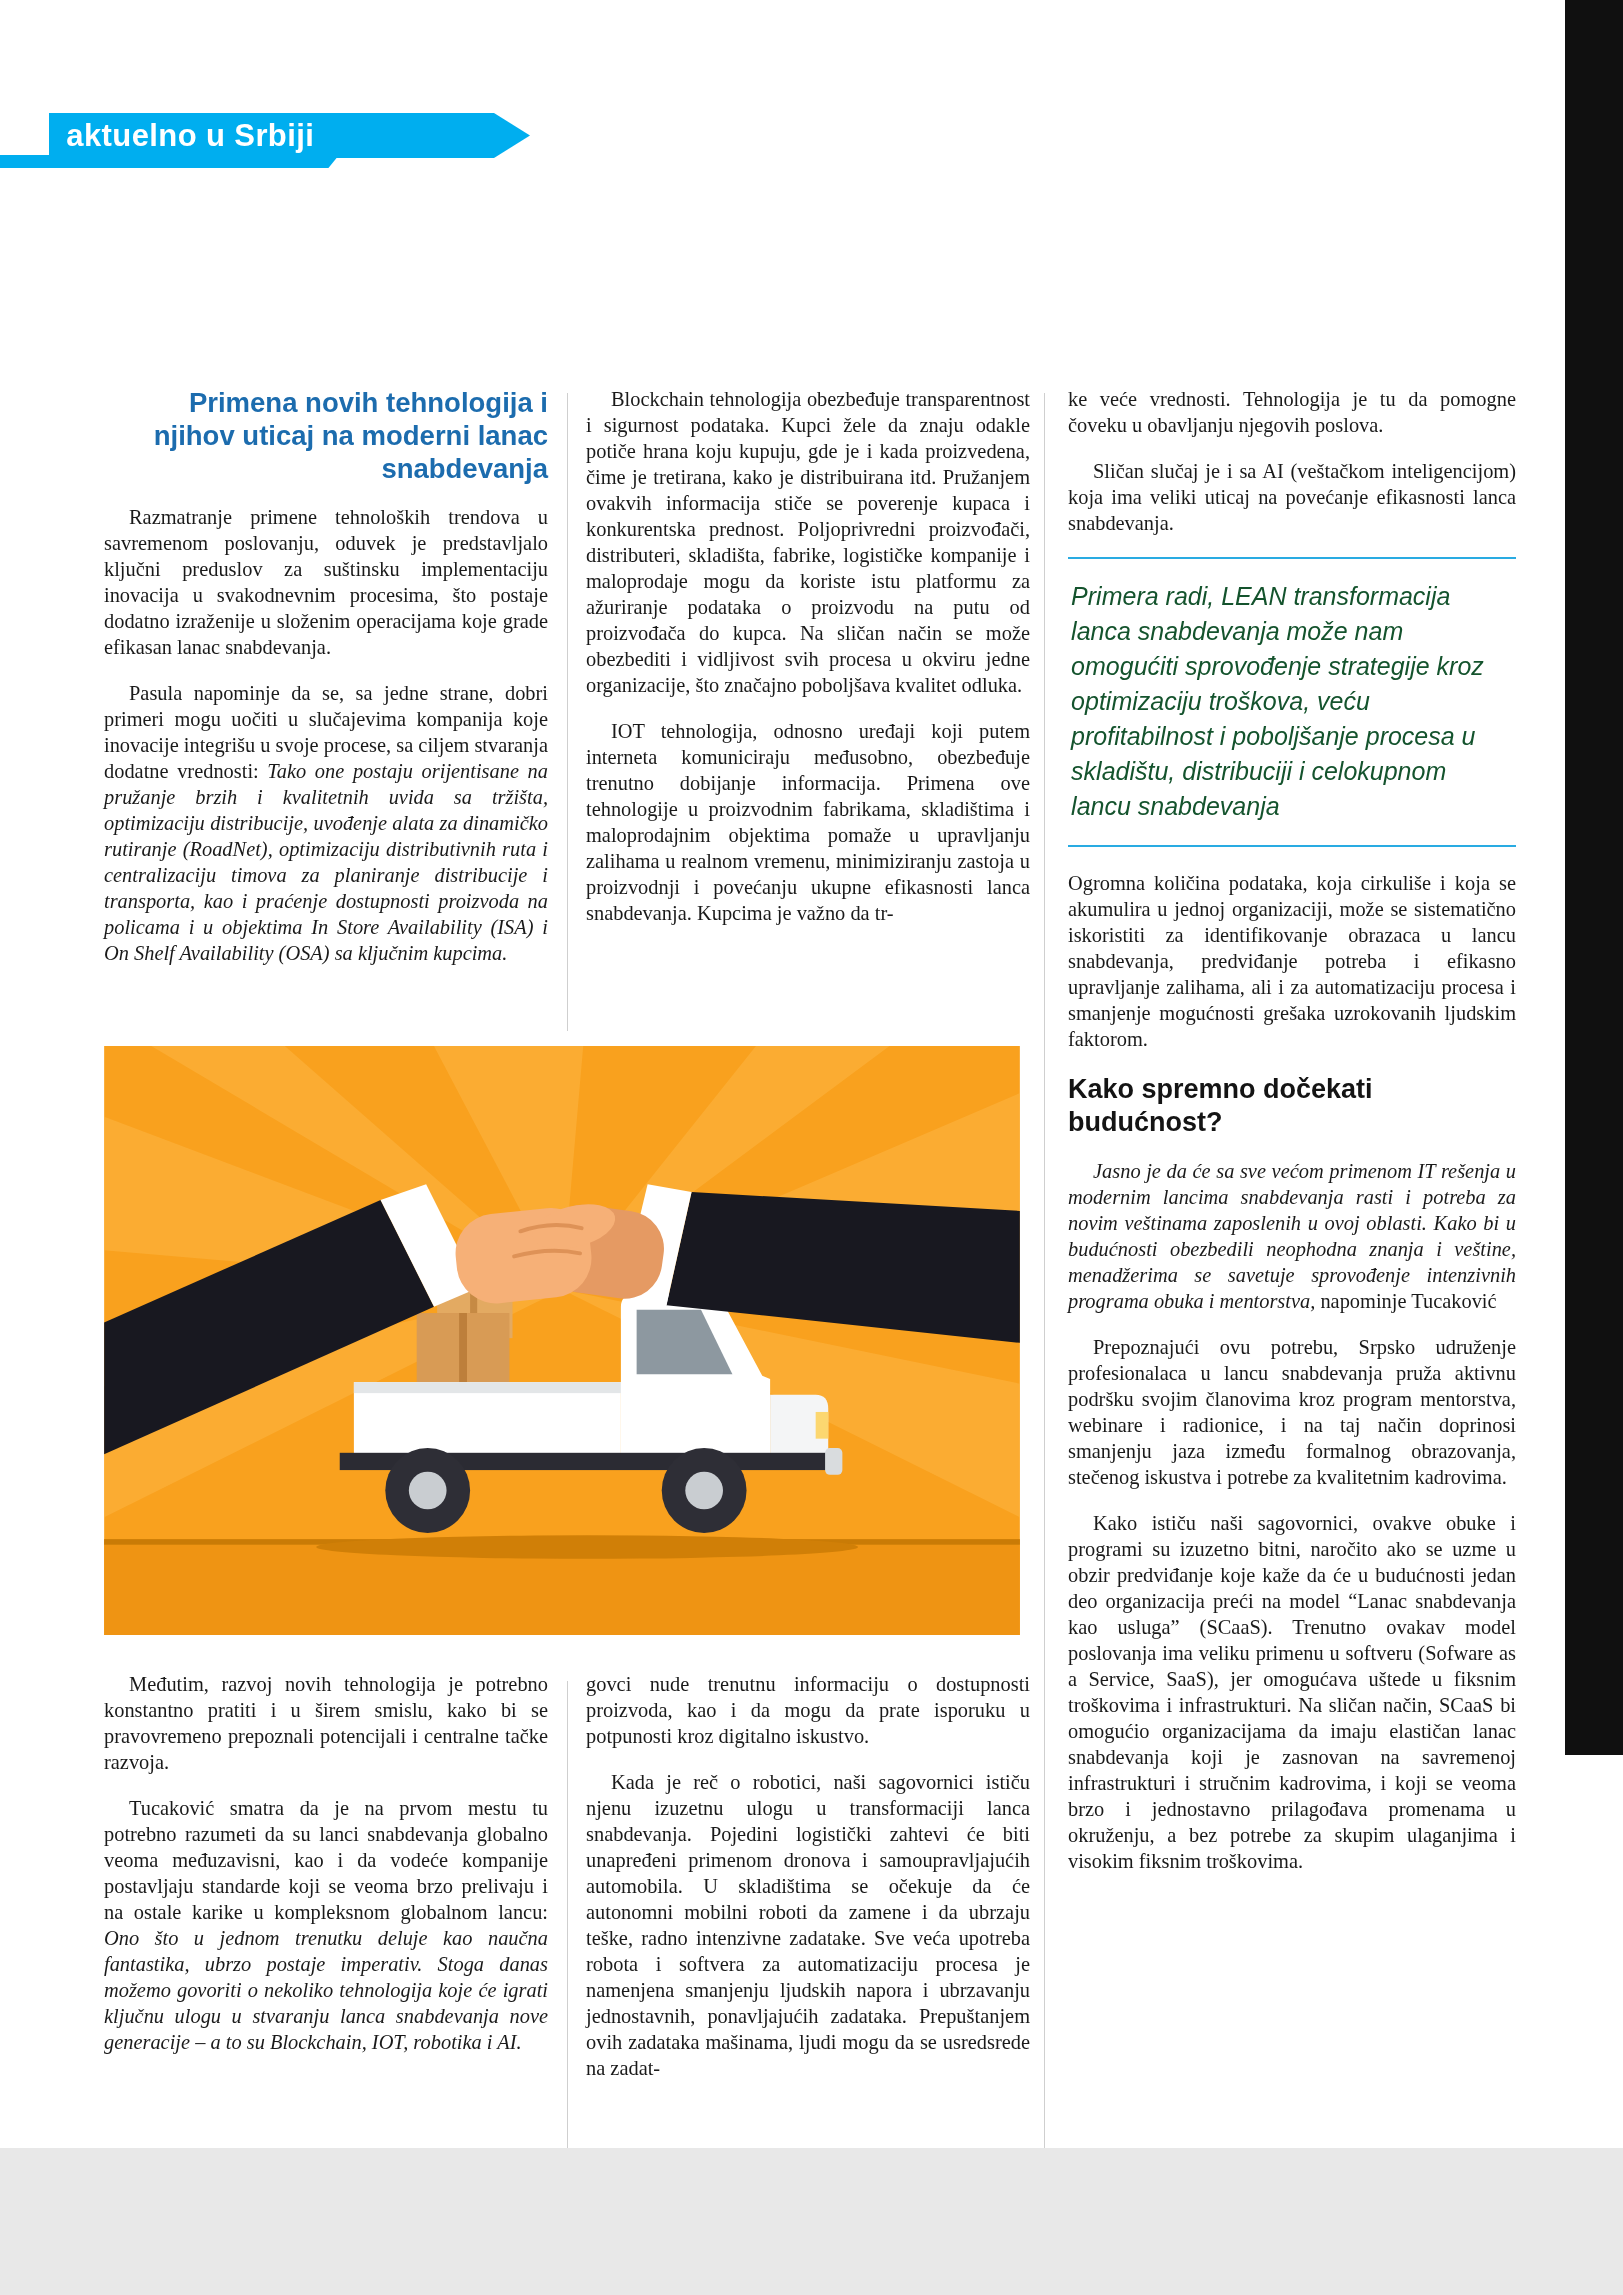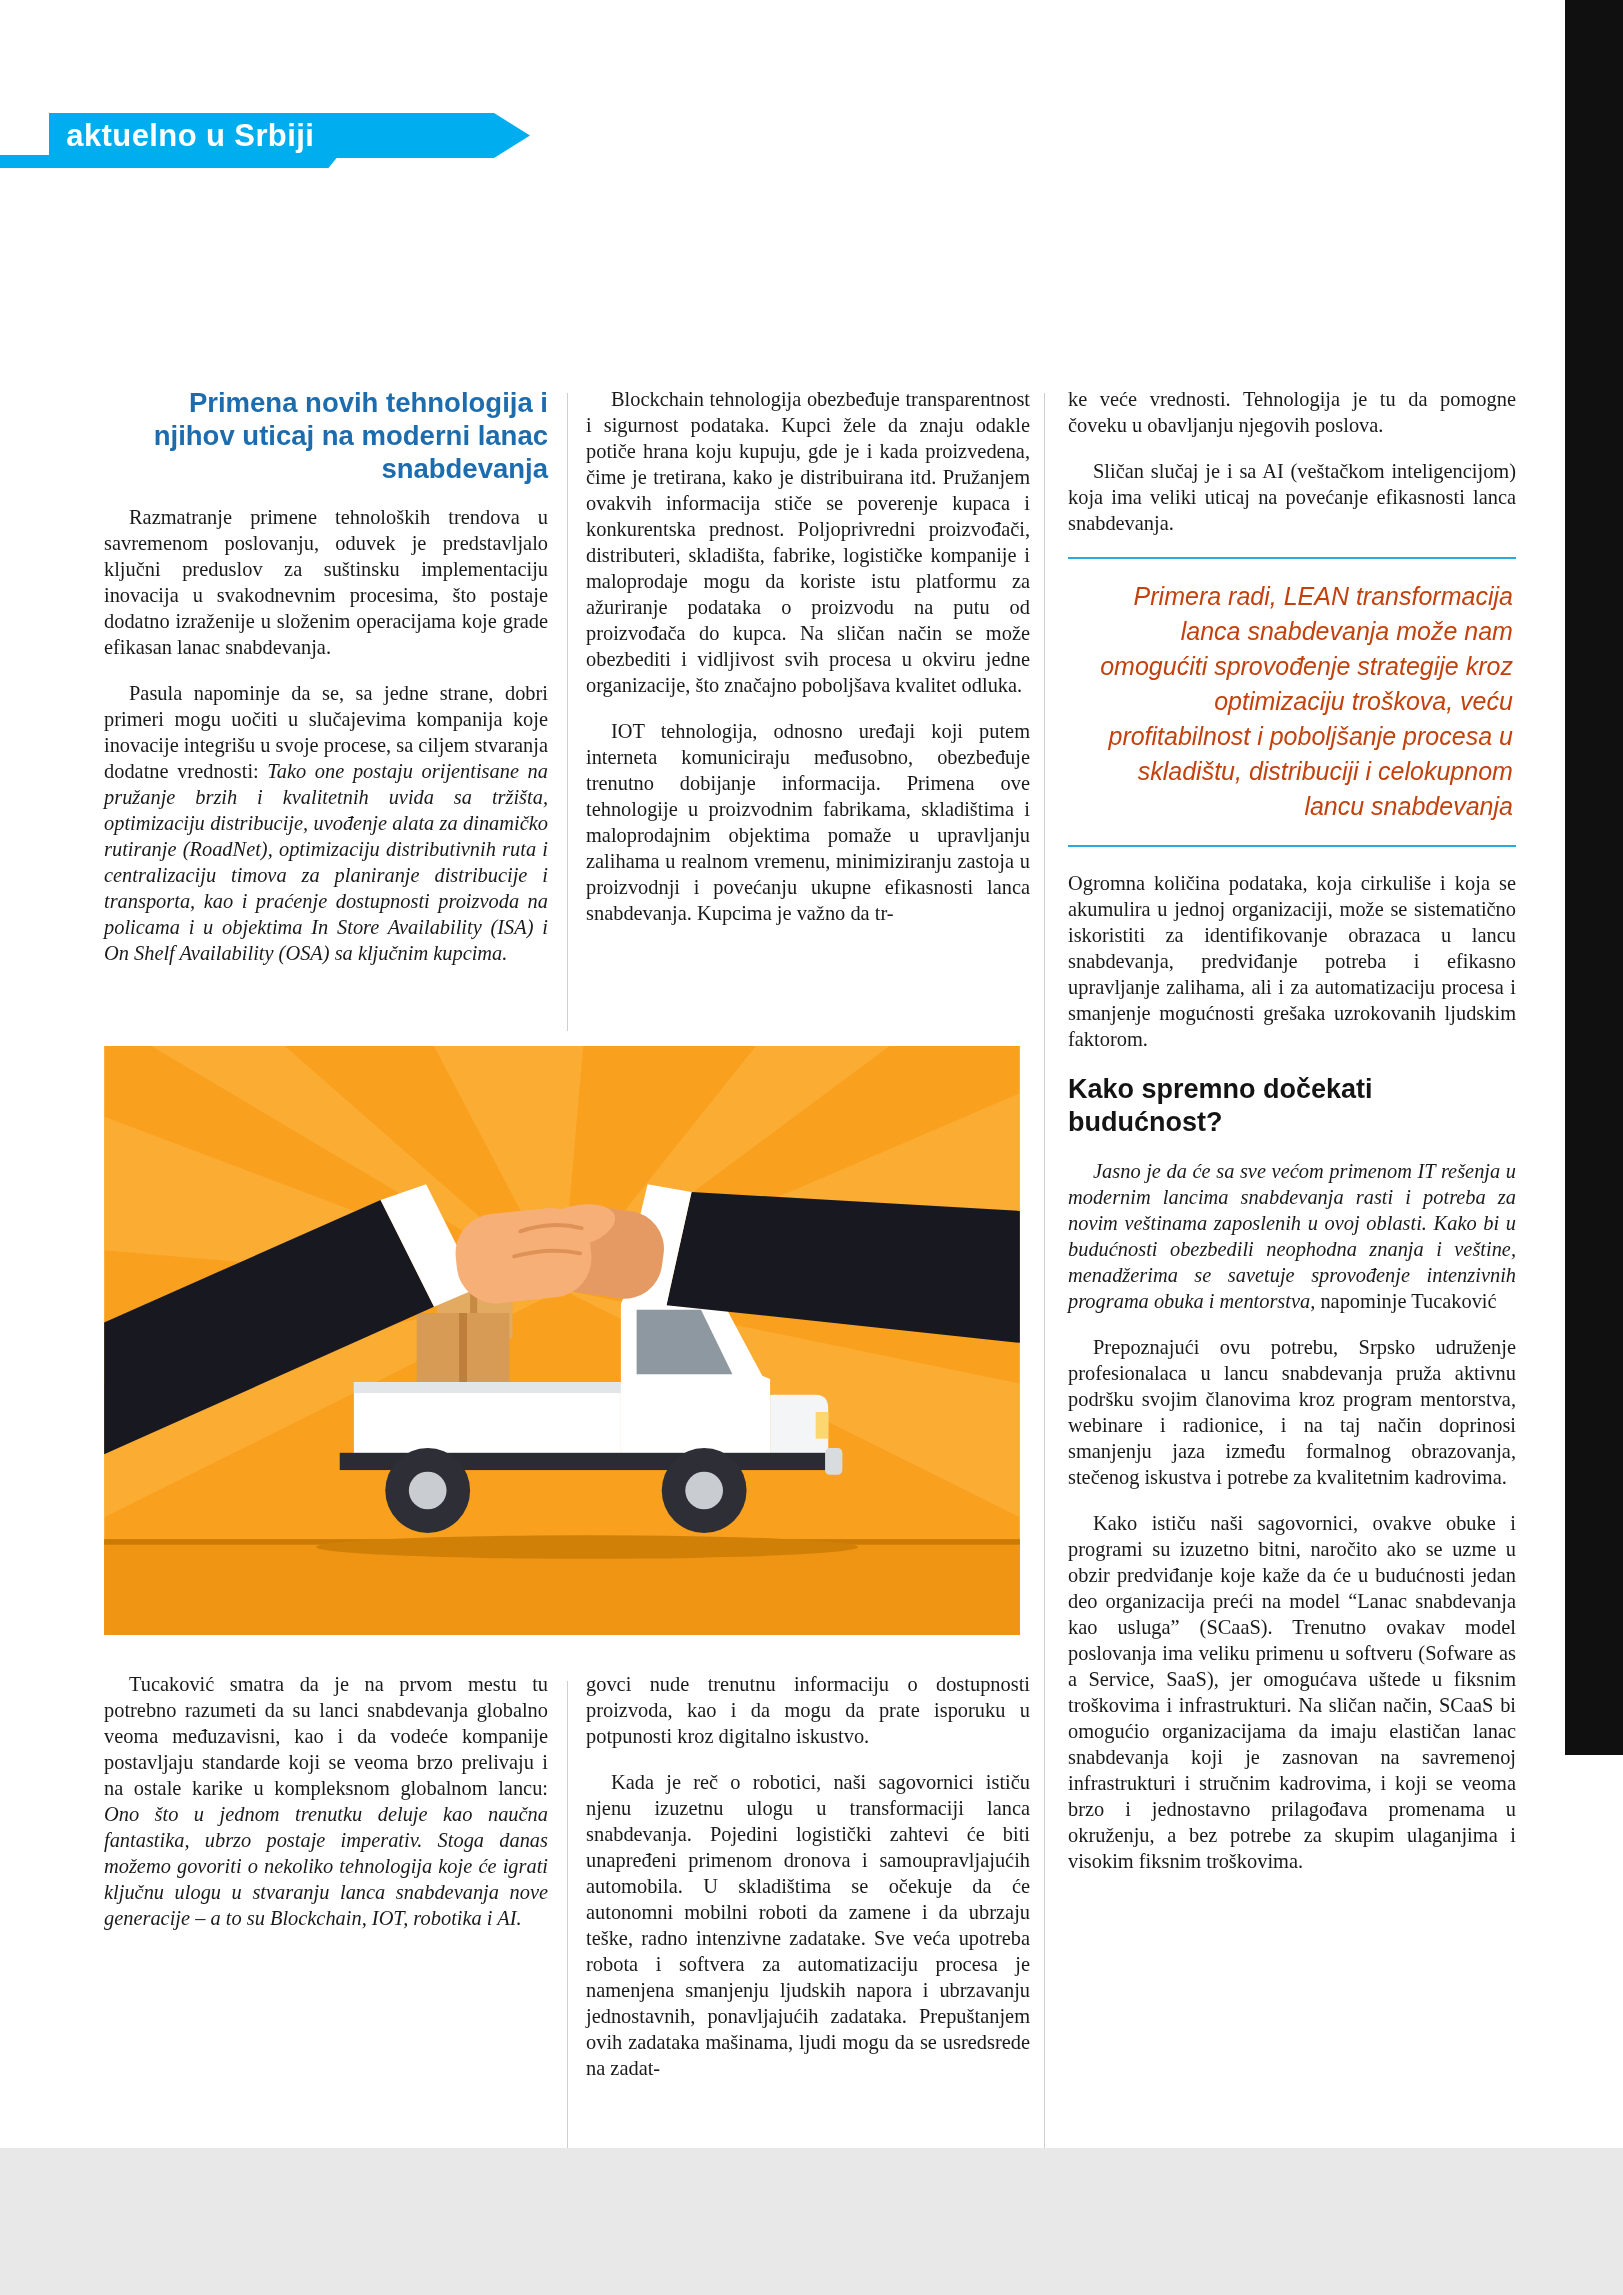"Primera radi, LEAN transformacija lanca" .pull-quote { color: #c2410c -> #14532d; text-align: right -> left }
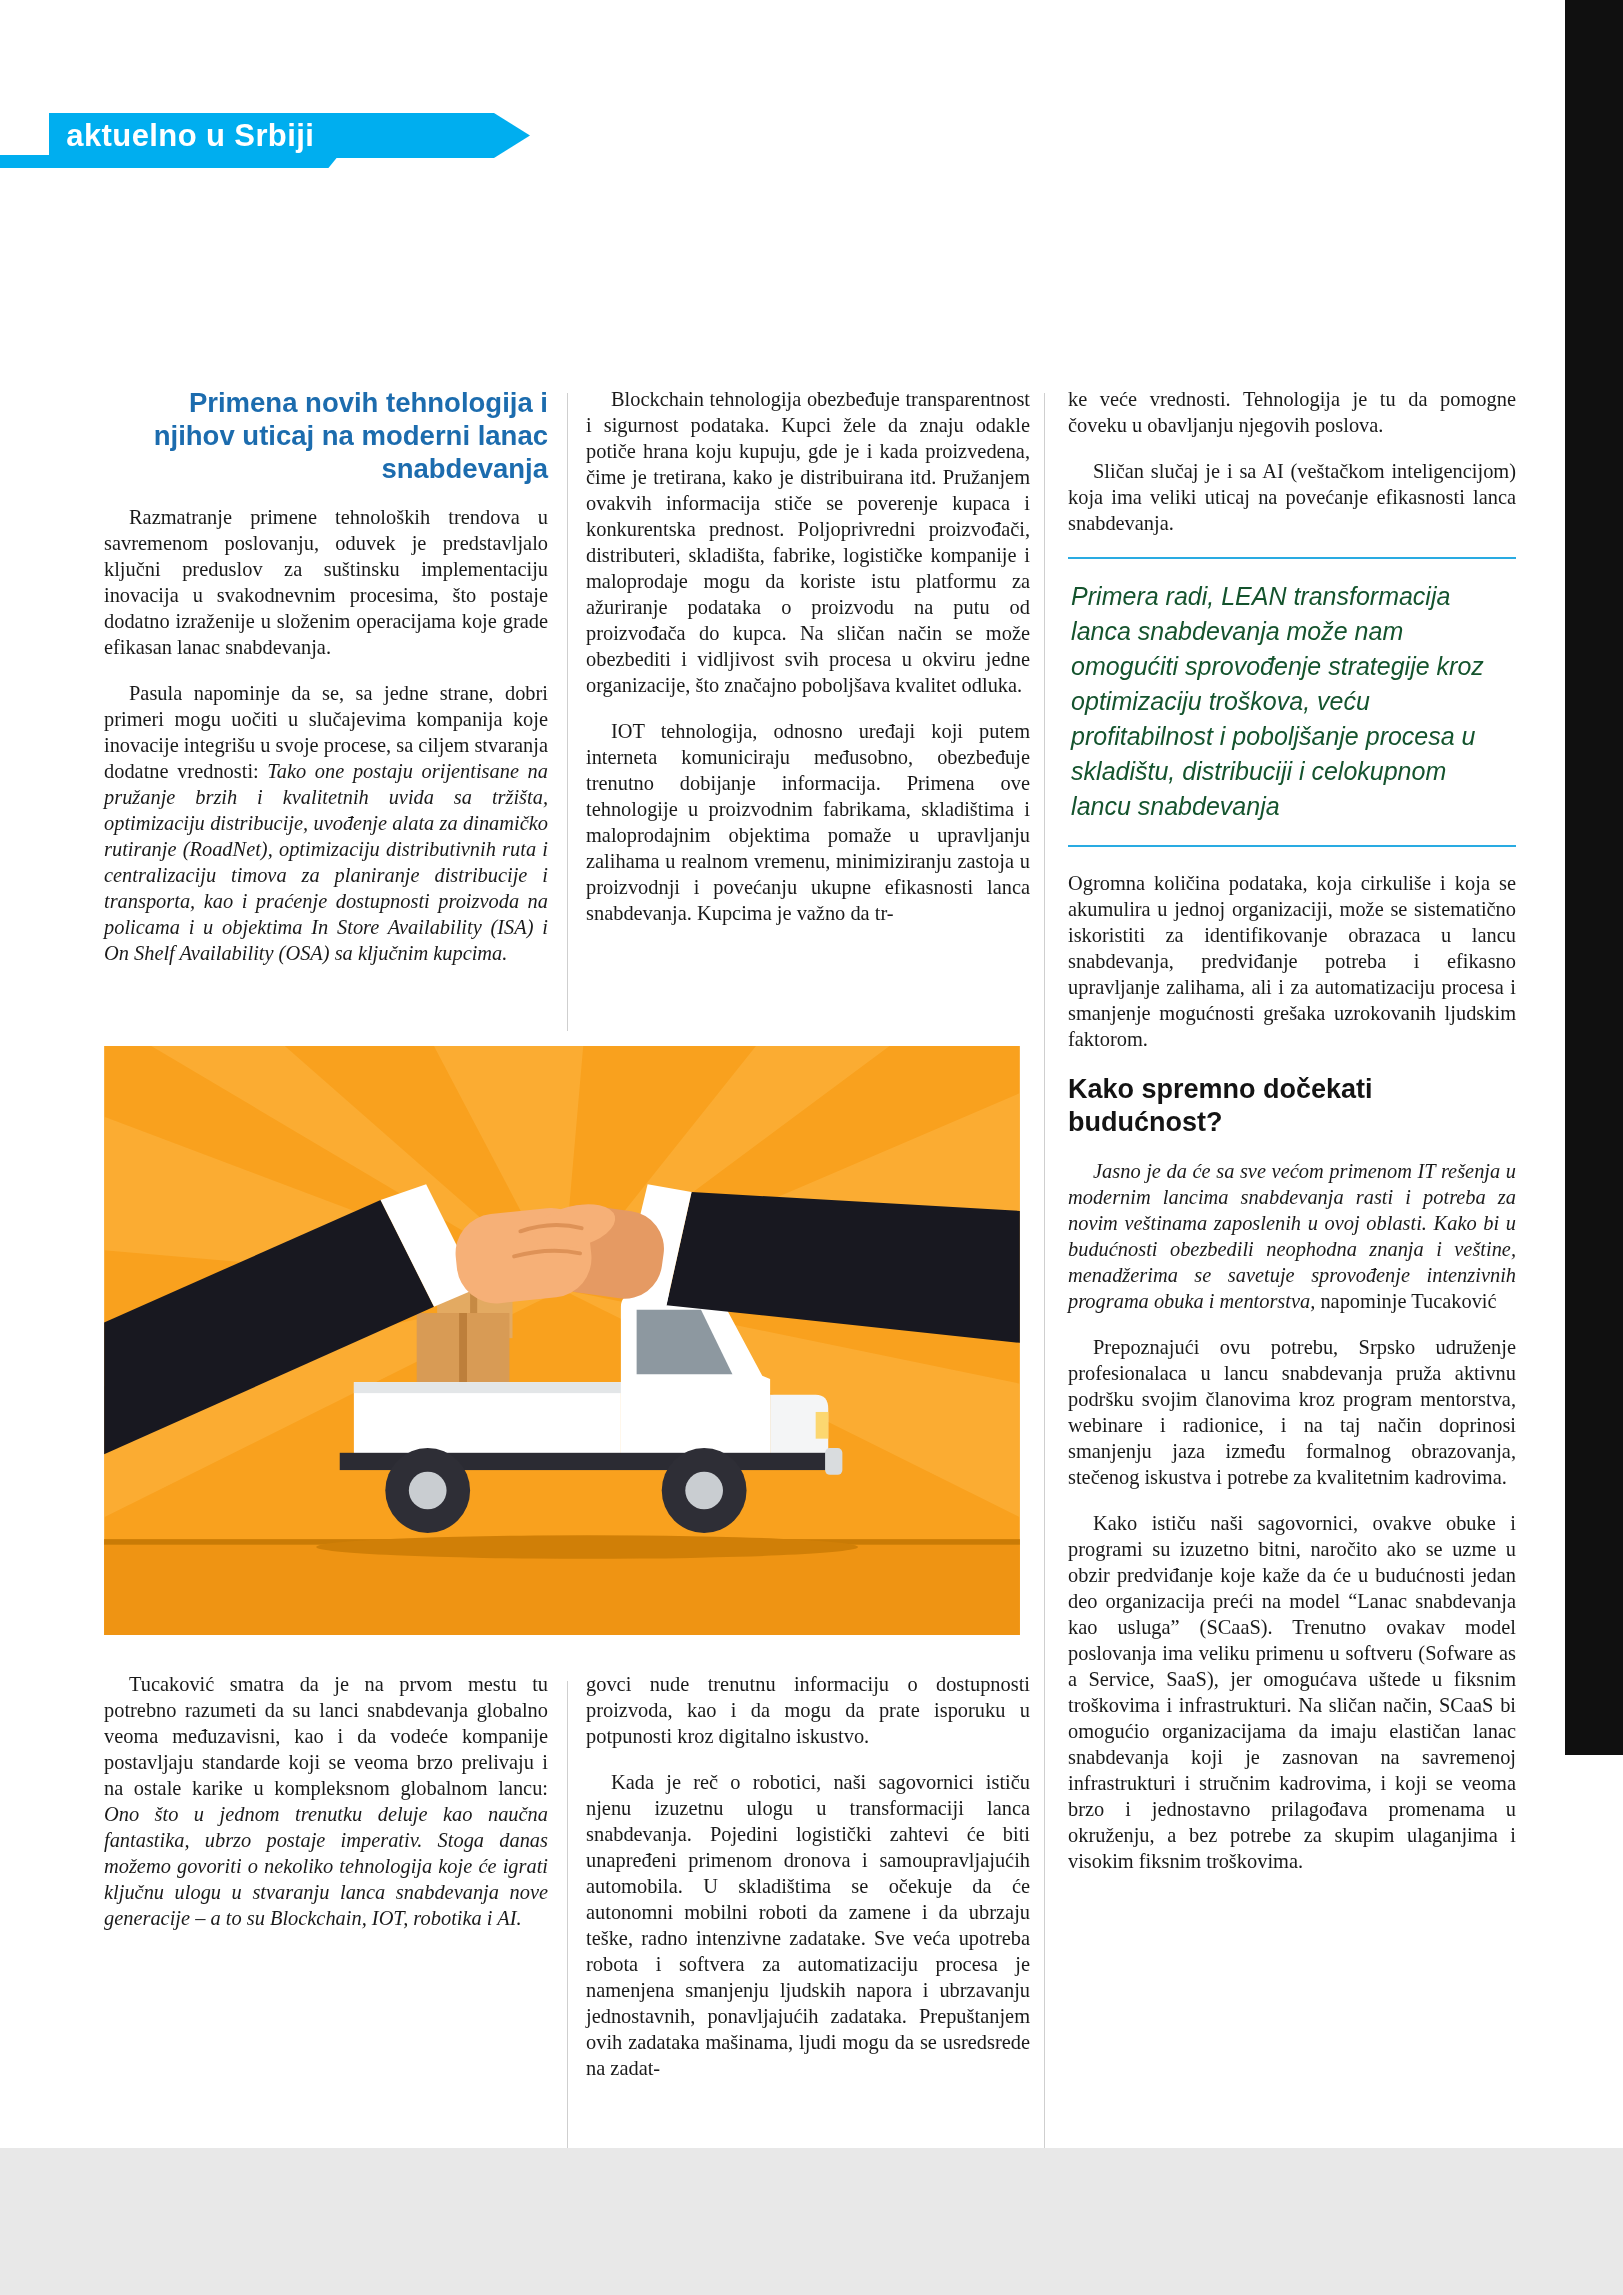"Međutim, razvoj novih tehnologija je" p.ind { html: none -> <p>Međutim, razvoj novih tehnologija je potrebno konstantno pratiti i u širem smislu, kako bi se pravovremeno prepoznali potencijali i centralne tačke razvoja.</p> }
